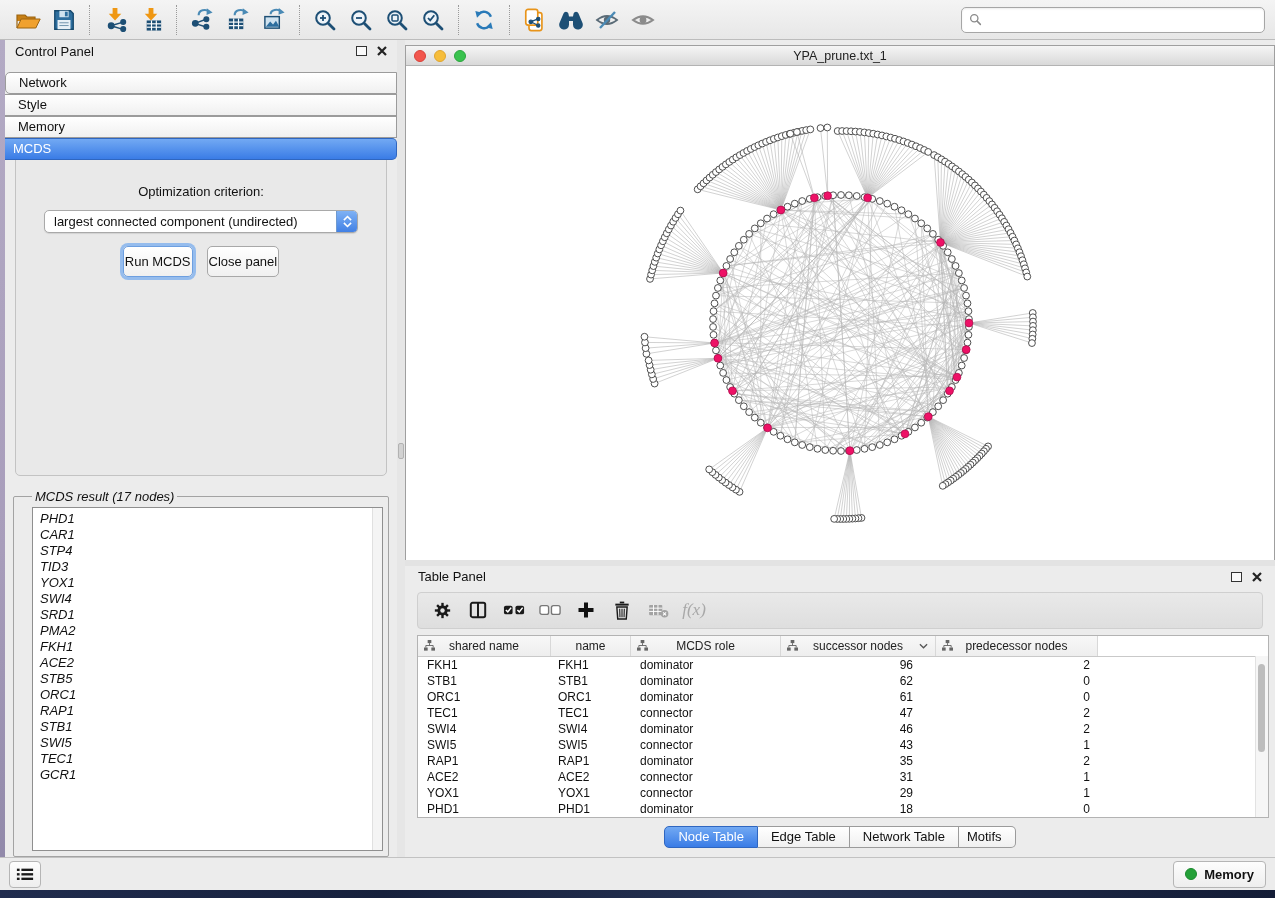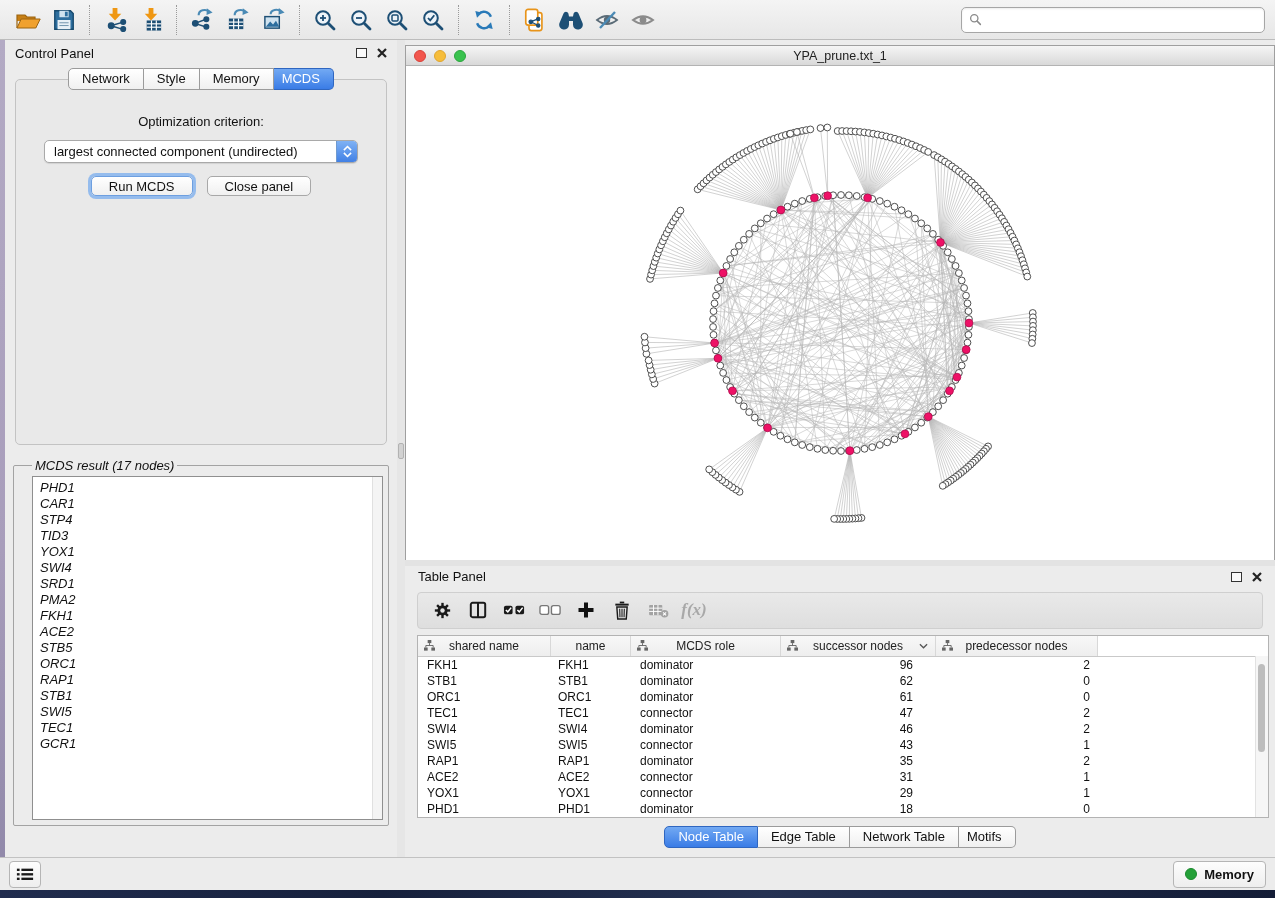"Network" .cp-tabs { flex-direction: none -> column; justify-content: center -> flex-start; margin-top: 2px -> 9px }
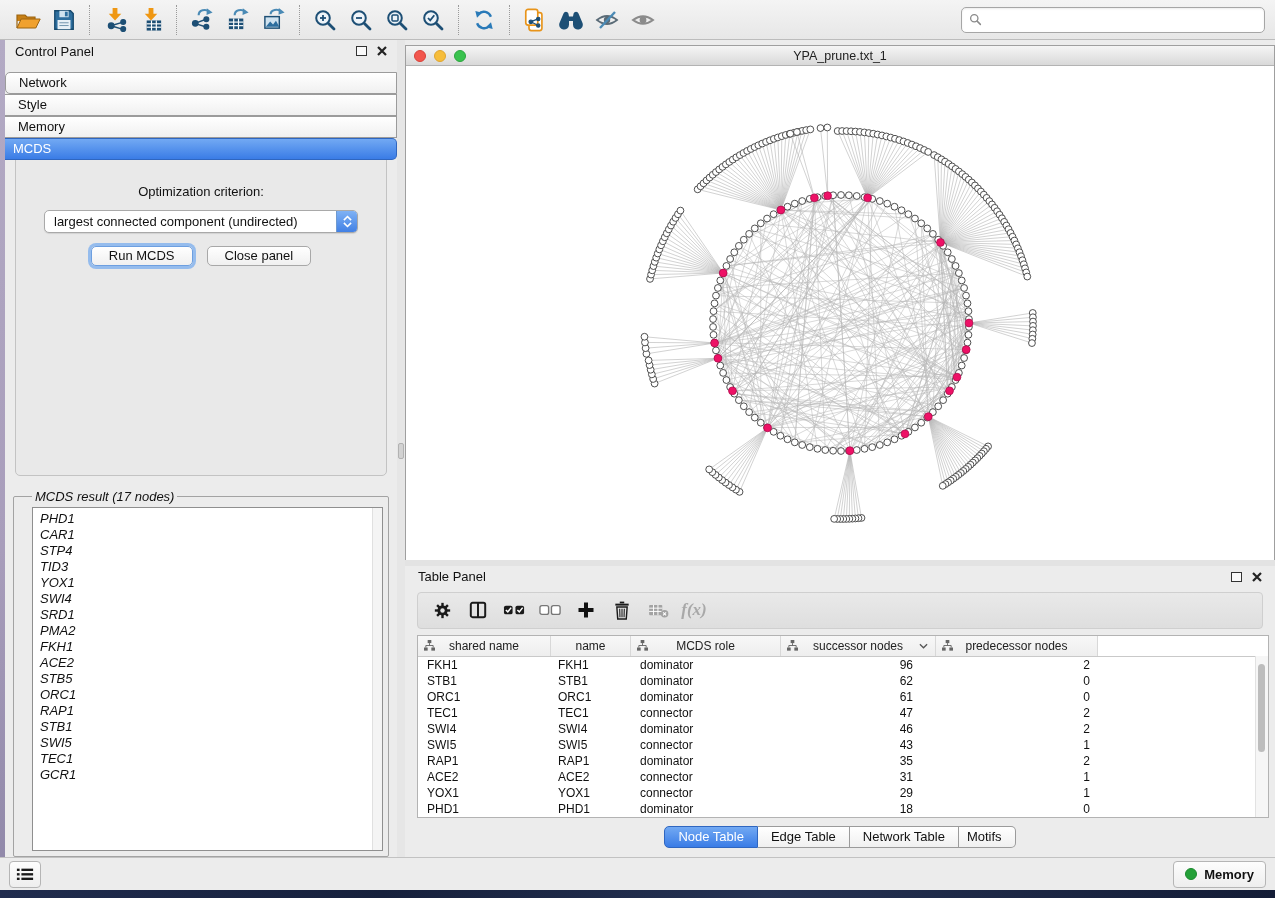"Run MCDS" .mac-btn { height: 20px -> 31px; padding: 0 17px -> 0 1px }
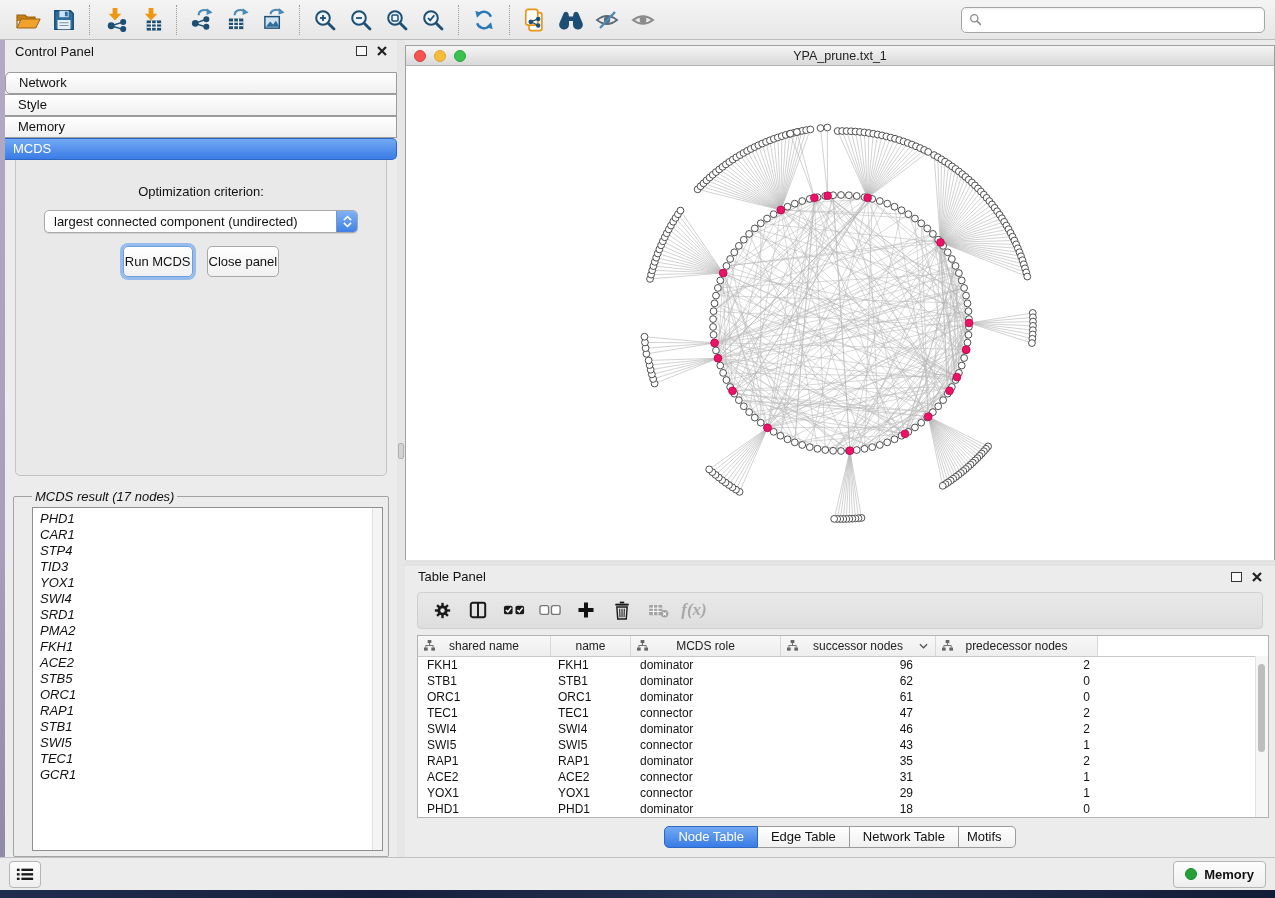"f(x)" .tp-toolbar { font-weight: bold -> none }
